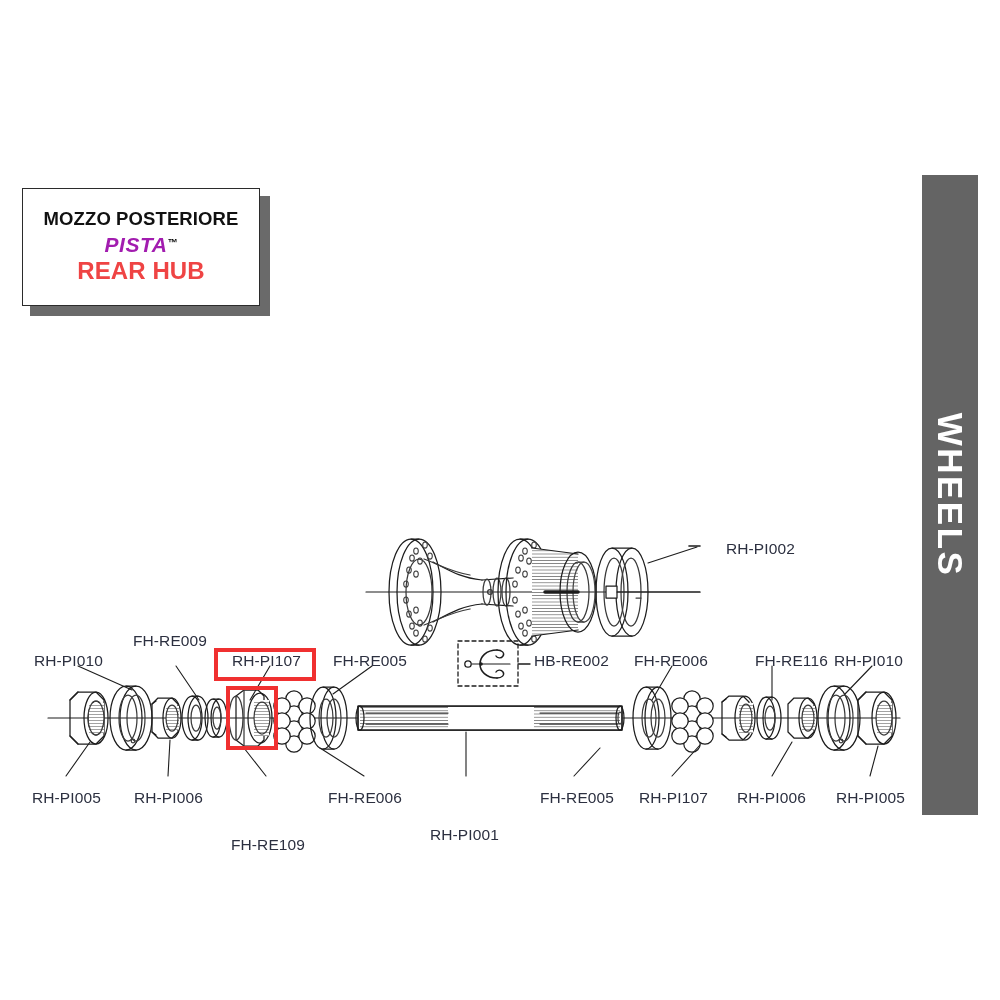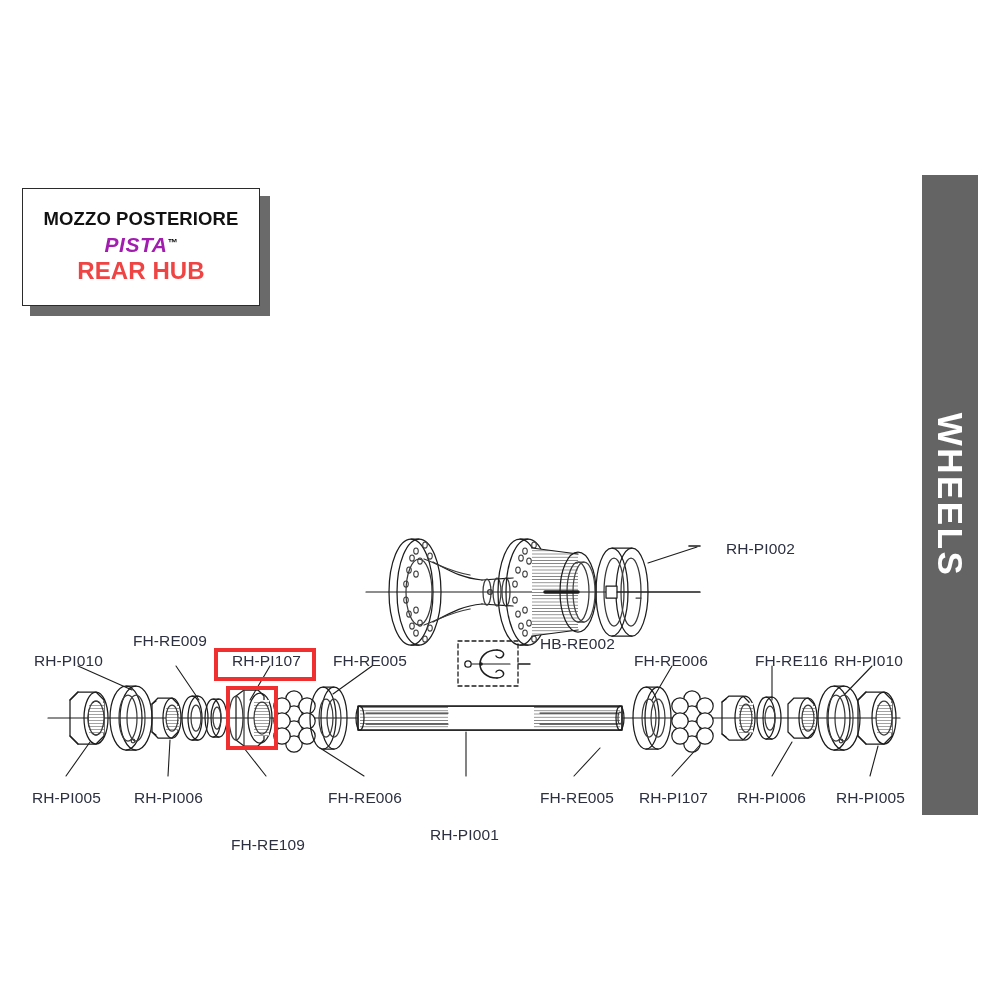"HB-RE002" div.callout { margin-left: 6px -> none; top: 635px -> 652px }
